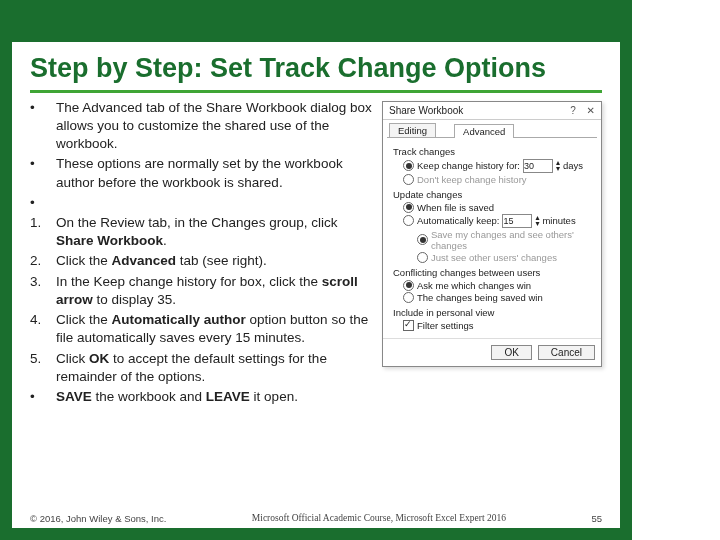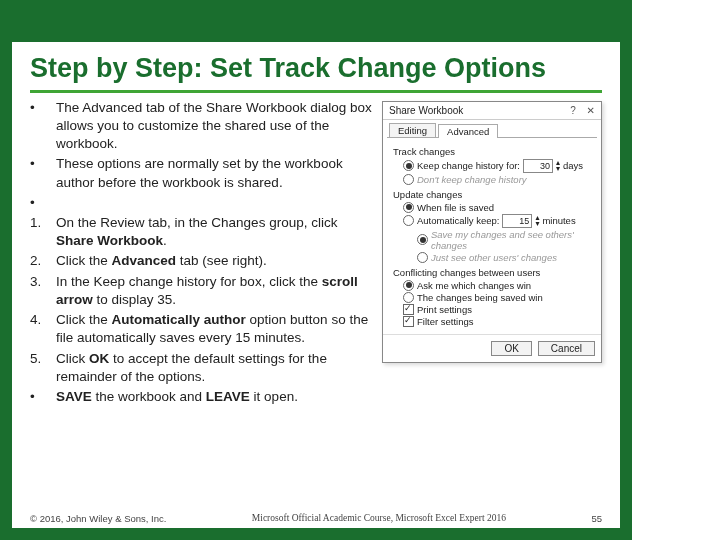"Editing" .tabs { gap: 2px -> 18px }
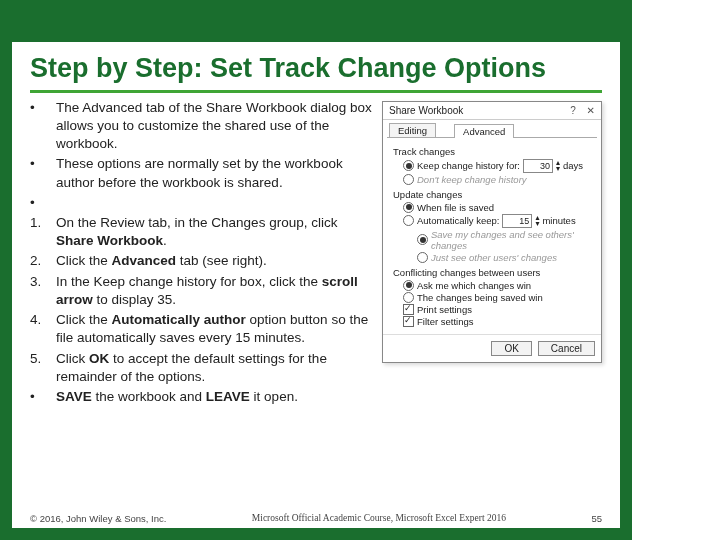"30" .num { text-align: right -> none }
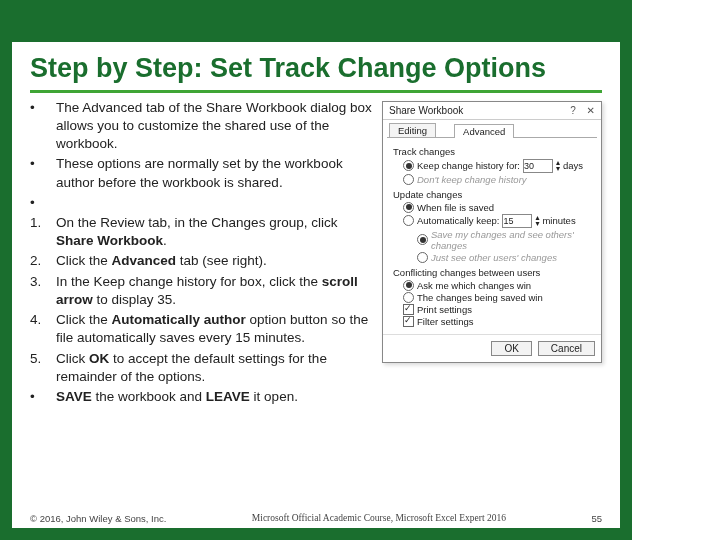"Don't keep change history" .dim { font-style: italic -> none }
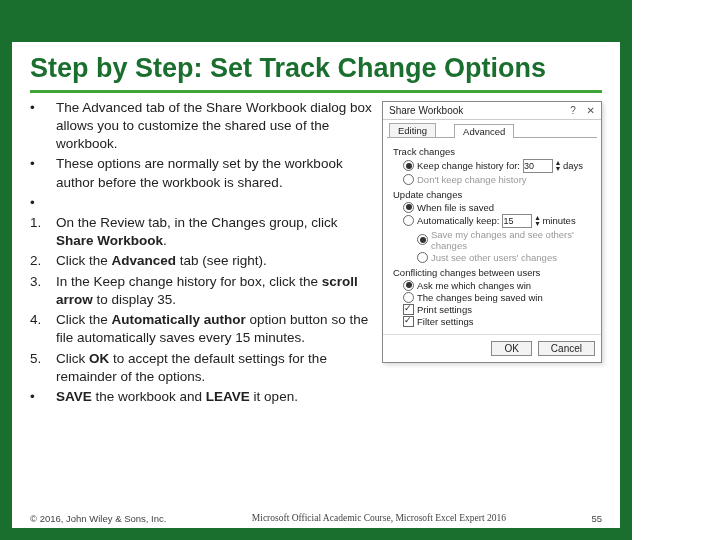"Include in personal view" div.grp-label { html: none -> <div>Include in personal view</div> }
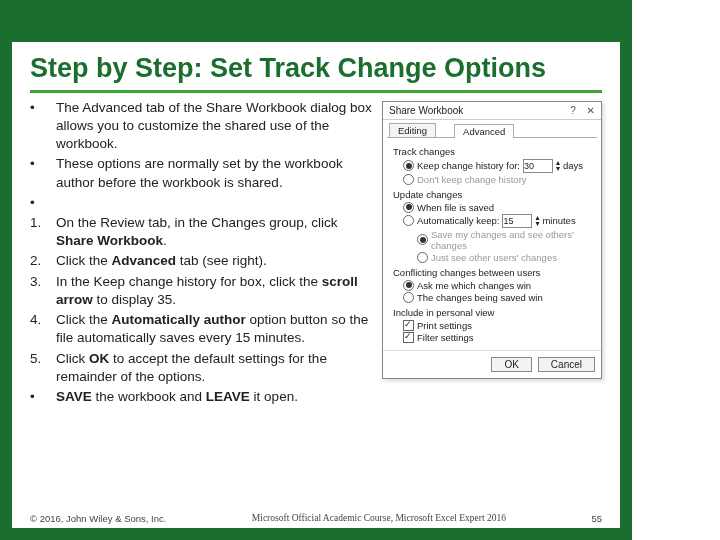"Print settings" div.row { html: <div> <span></span> <span>Print settings</span> </div> -> none }
